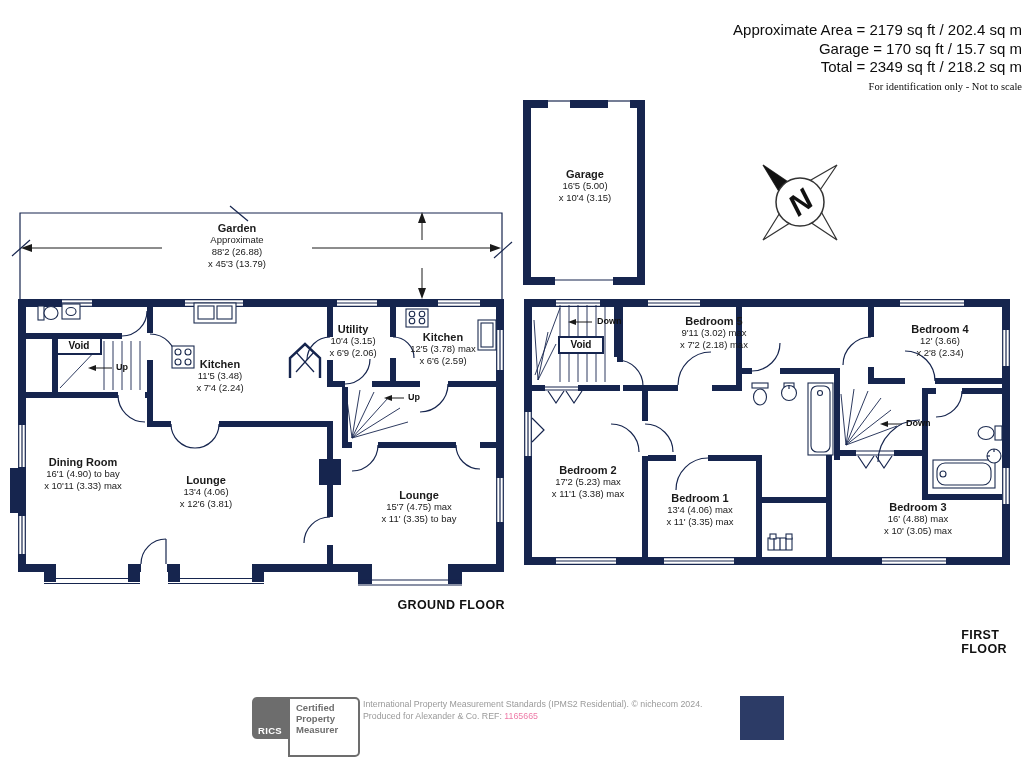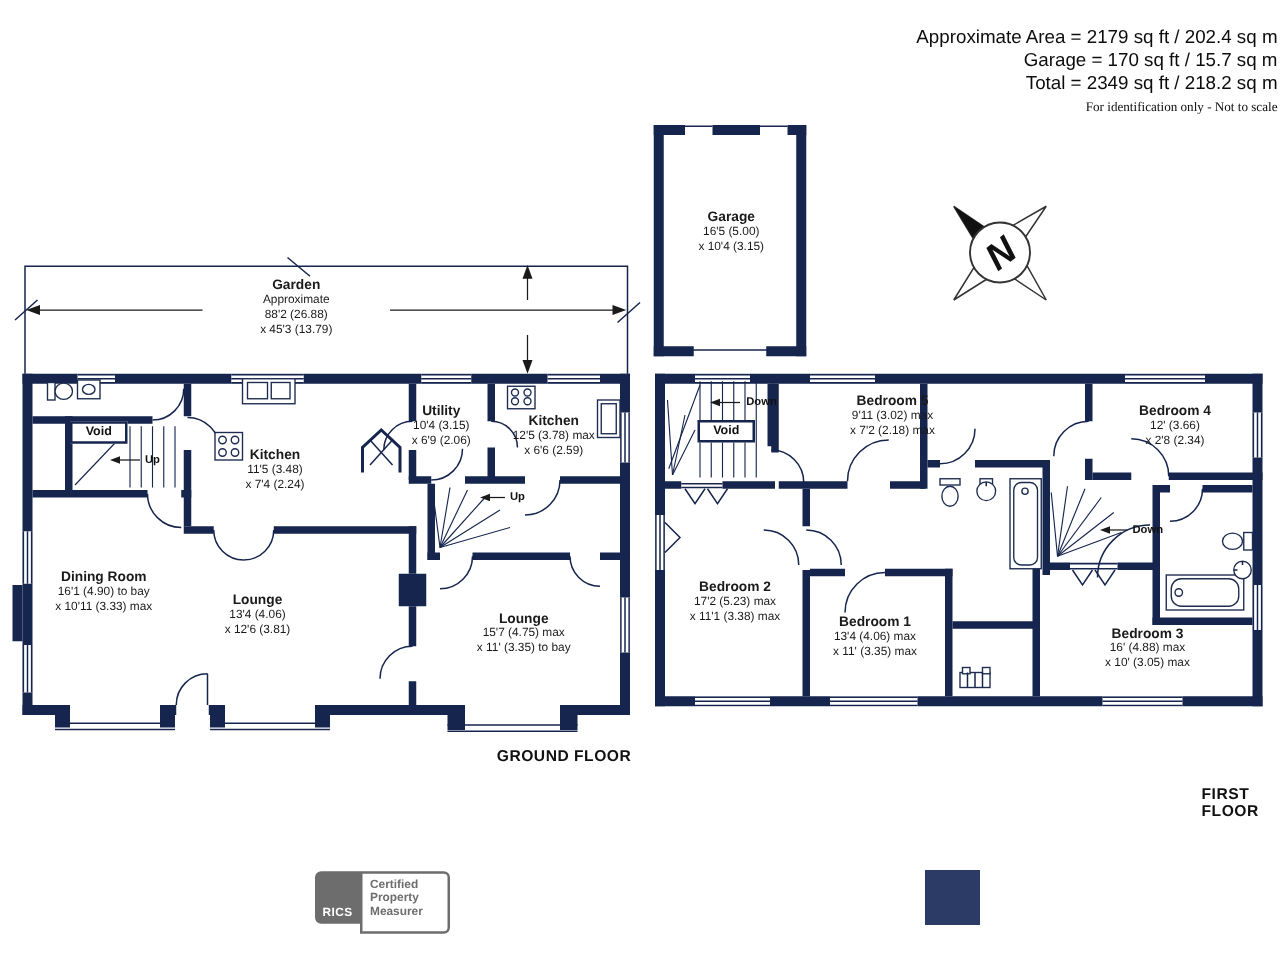"Certified" .certbox { padding: 0 0 8px 6px -> 0 0 18px 6px }
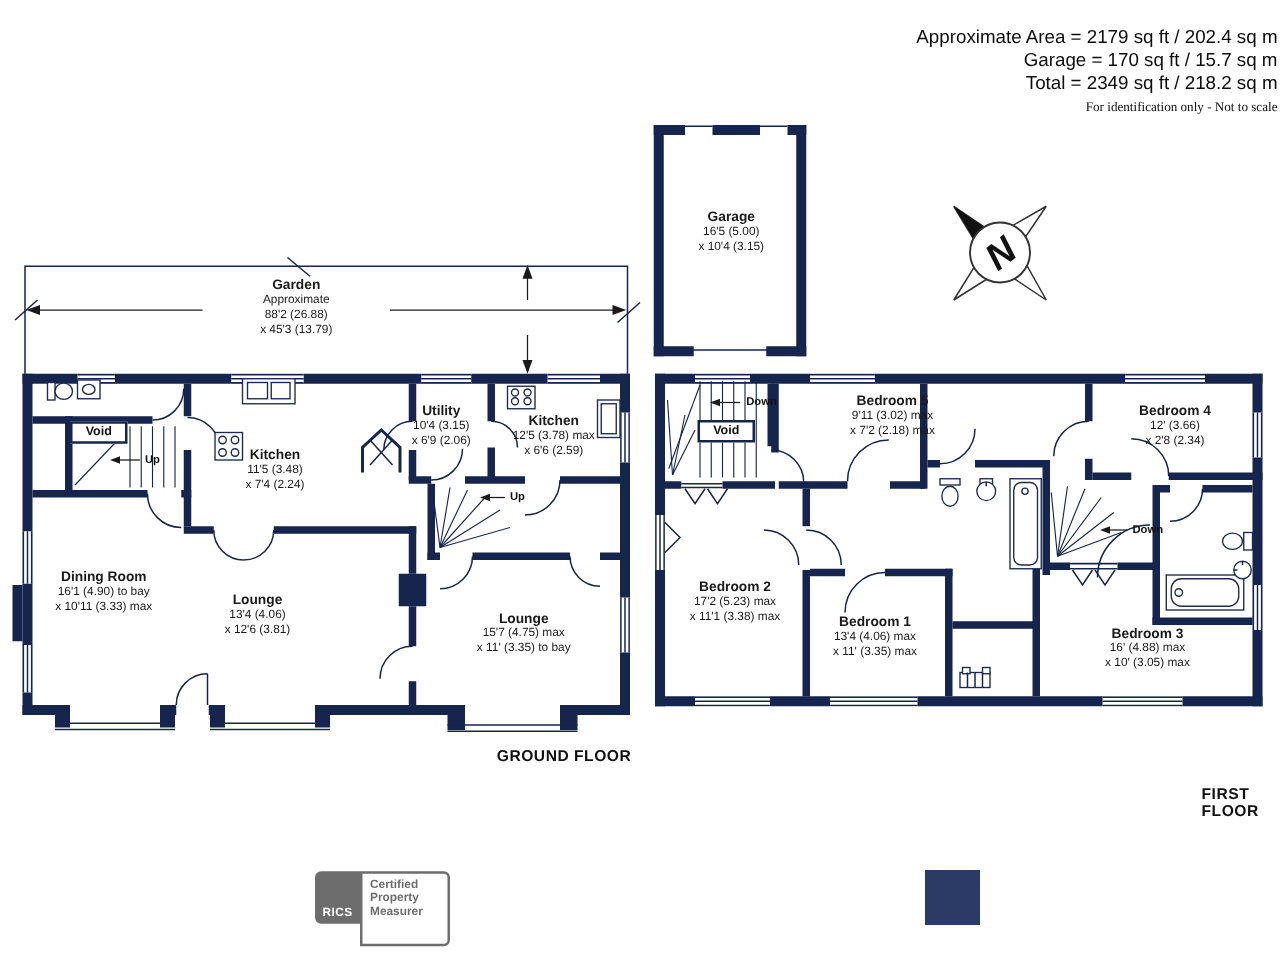"International Property Measurement" div { html: none -> <div>International Property Measurement Standards (IPMS2 Residential). © nichecom 2024.</div> }
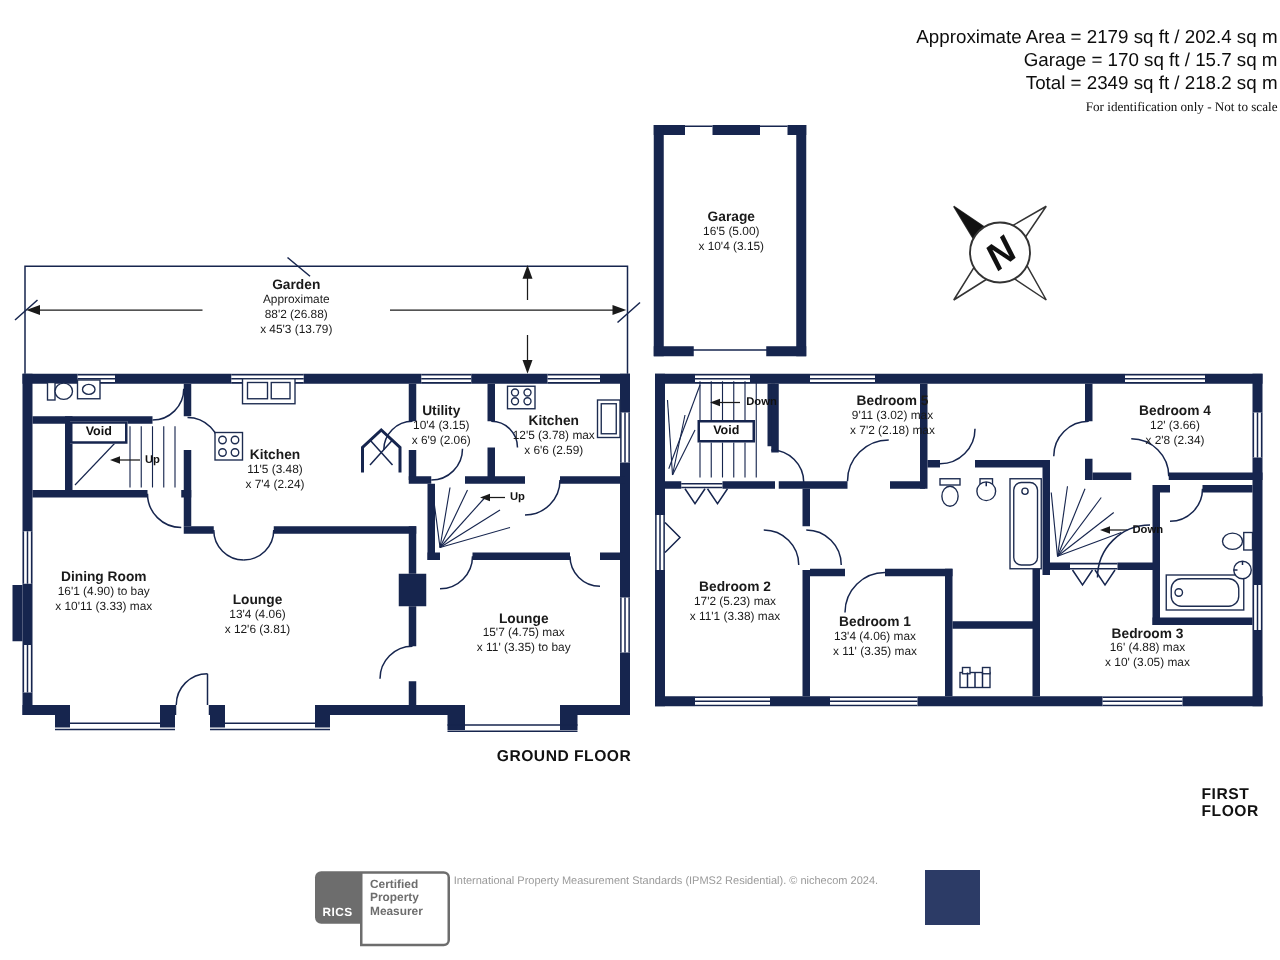"Produced for Alexander & Co." div { html: none -> <div><span>Produced for Alexander &amp; Co. REF:</span> <span>1165665</span></div> }
